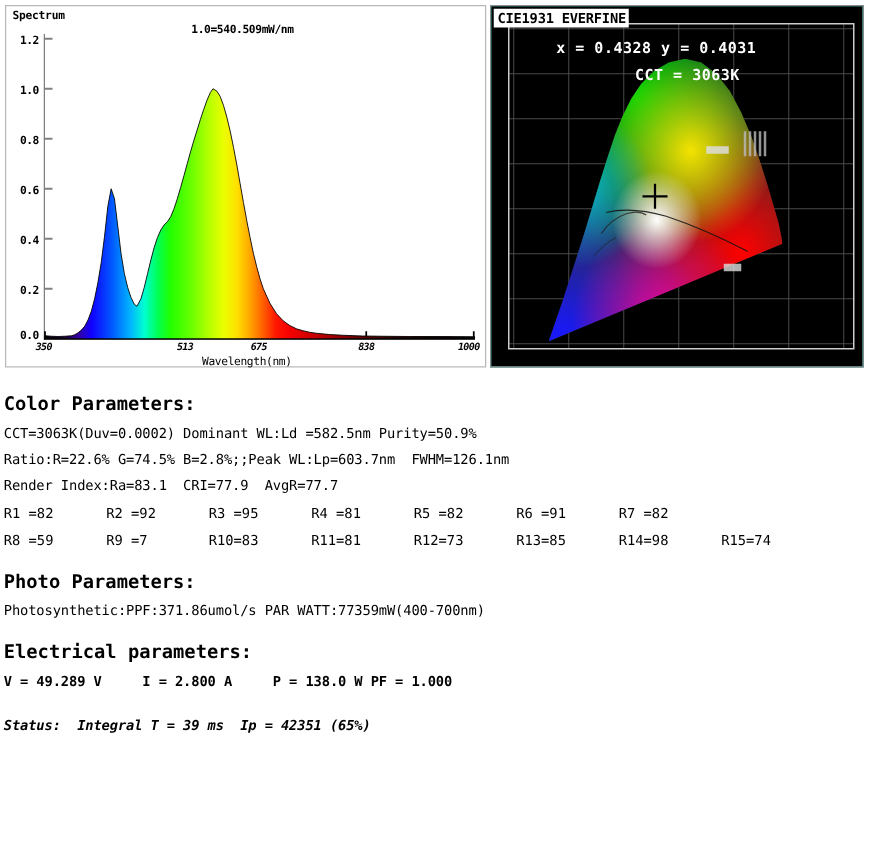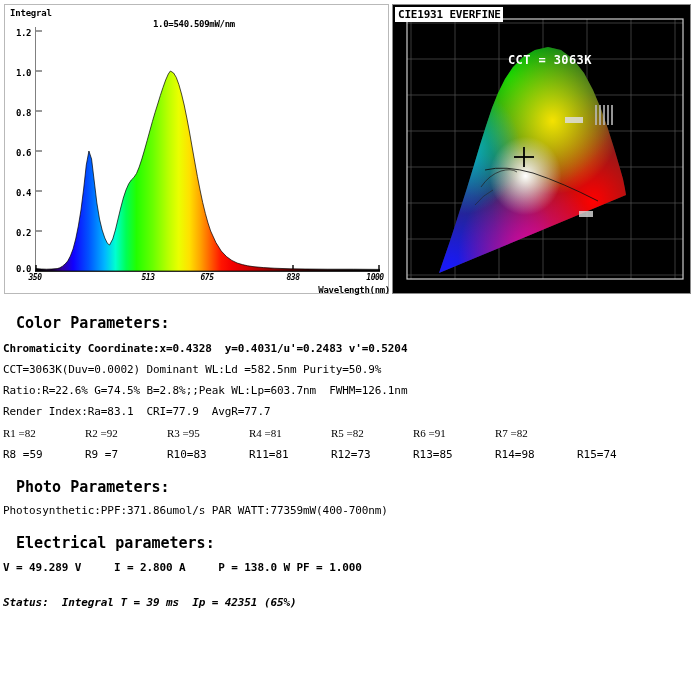"Integral" div { text: Integral -> Spectrum }
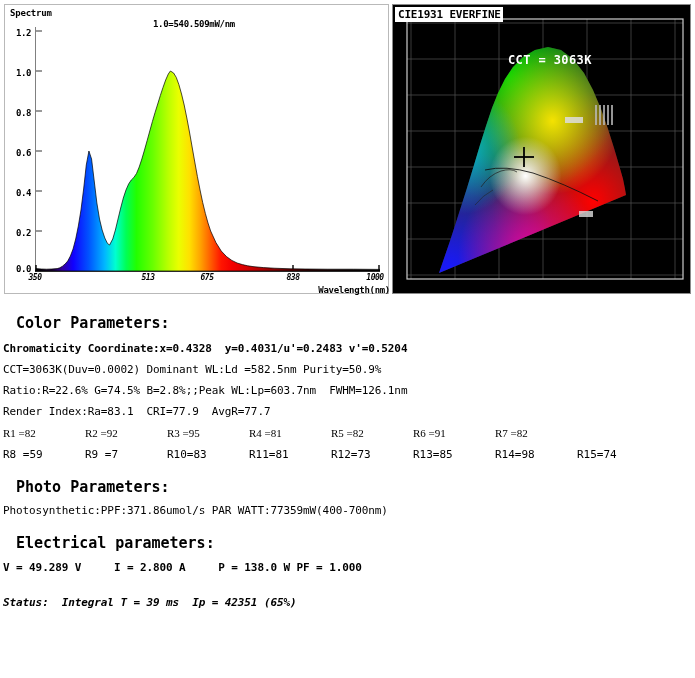"x = 0.4328 y =" div { html: none -> <div>x = 0.4328 y = 0.4031</div> }
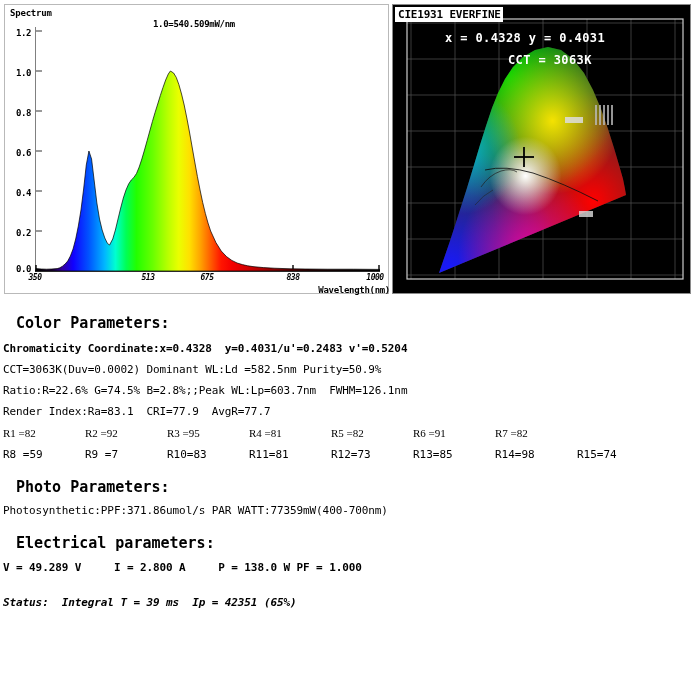"Wavelength(nm)" #xaxis-title { font-weight: bold -> normal; text-align: right -> center }
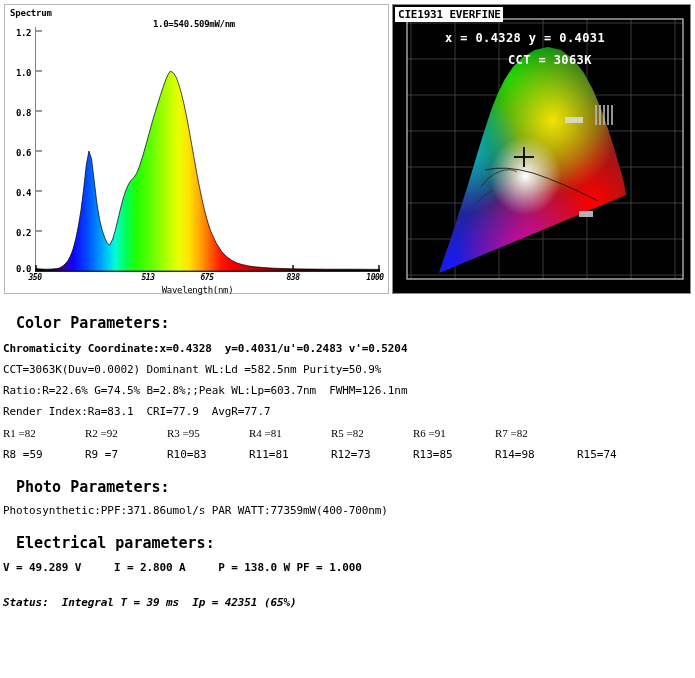"Color Parameters:" .section-heading { padding: 0 0 0 16px -> 0 0 0 3px }
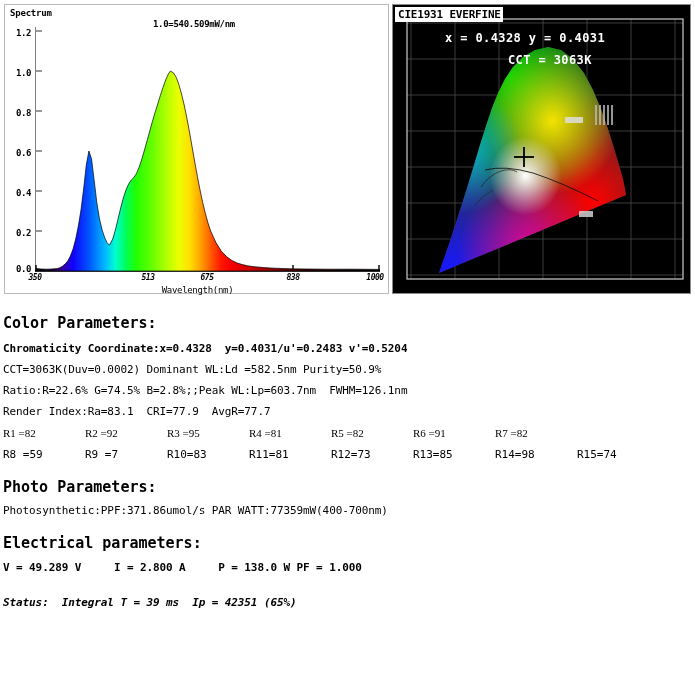"Chromaticity Coordinate:x=0.4328" div.line { html: <div>Chromaticity Coordinate:x=0.4328 y=0.4031/u'=0.2483 v'=0.5204</div> -> none }
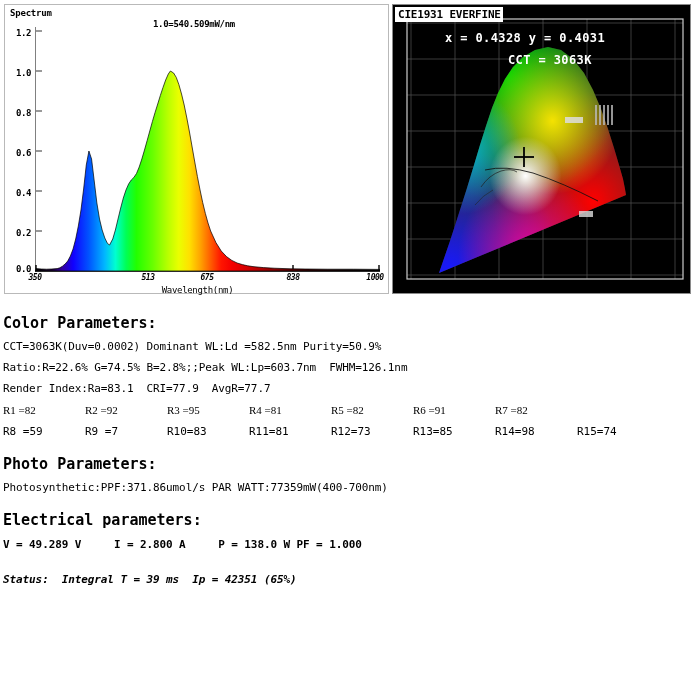"R1 =82" div.cri-row { font-family: Liberation Serif, serif -> none }
